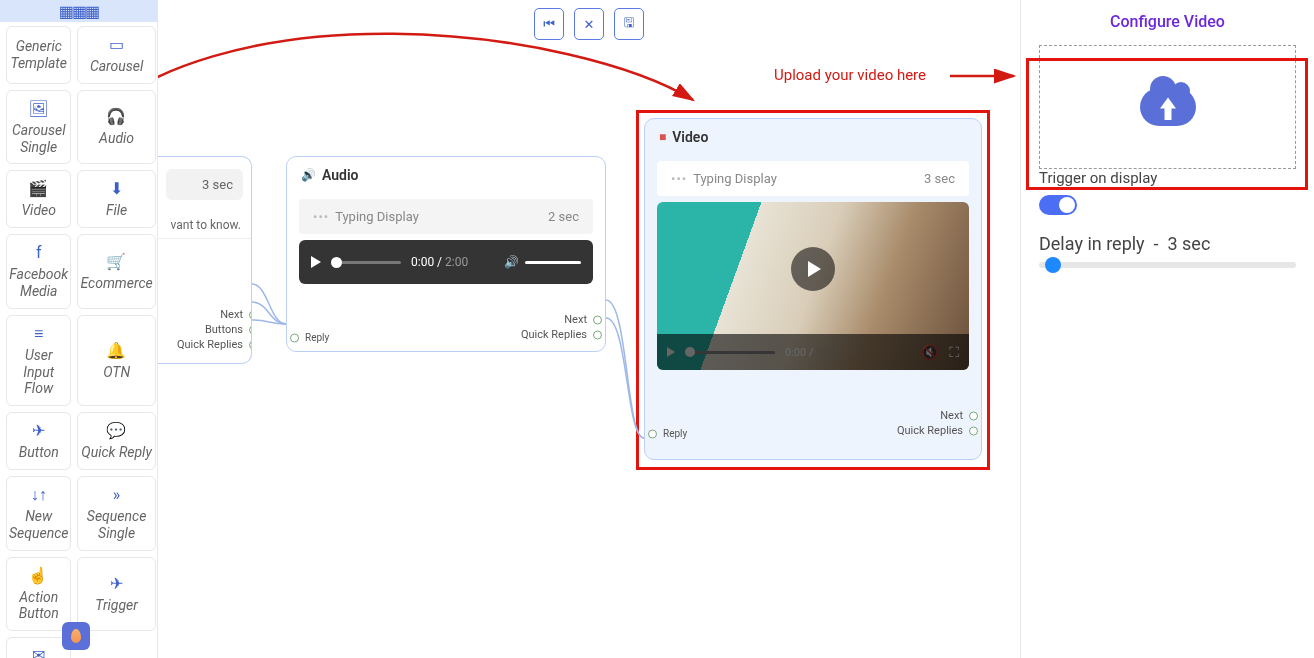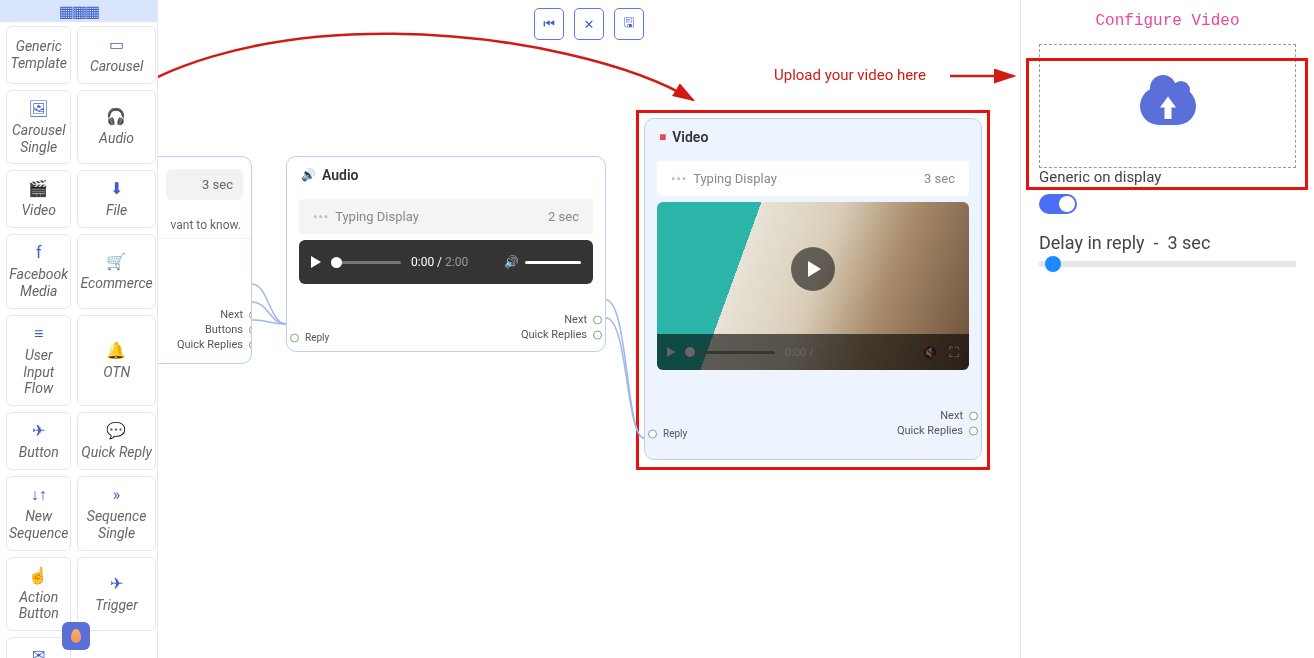"Configure Video" .config h3 { color: #ec4899 -> #6d28d9; font-family: Liberation Mono, monospace -> none }
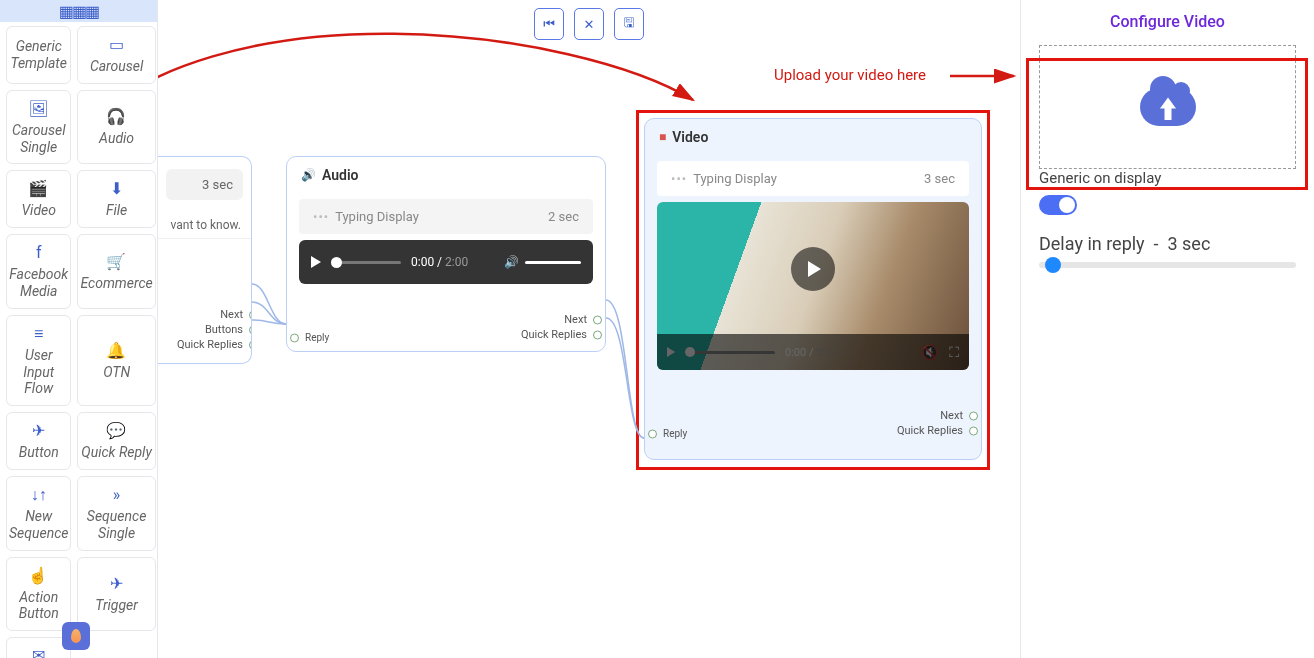"Generic on display" div.cfg-label { text: Generic -> Trigger }
